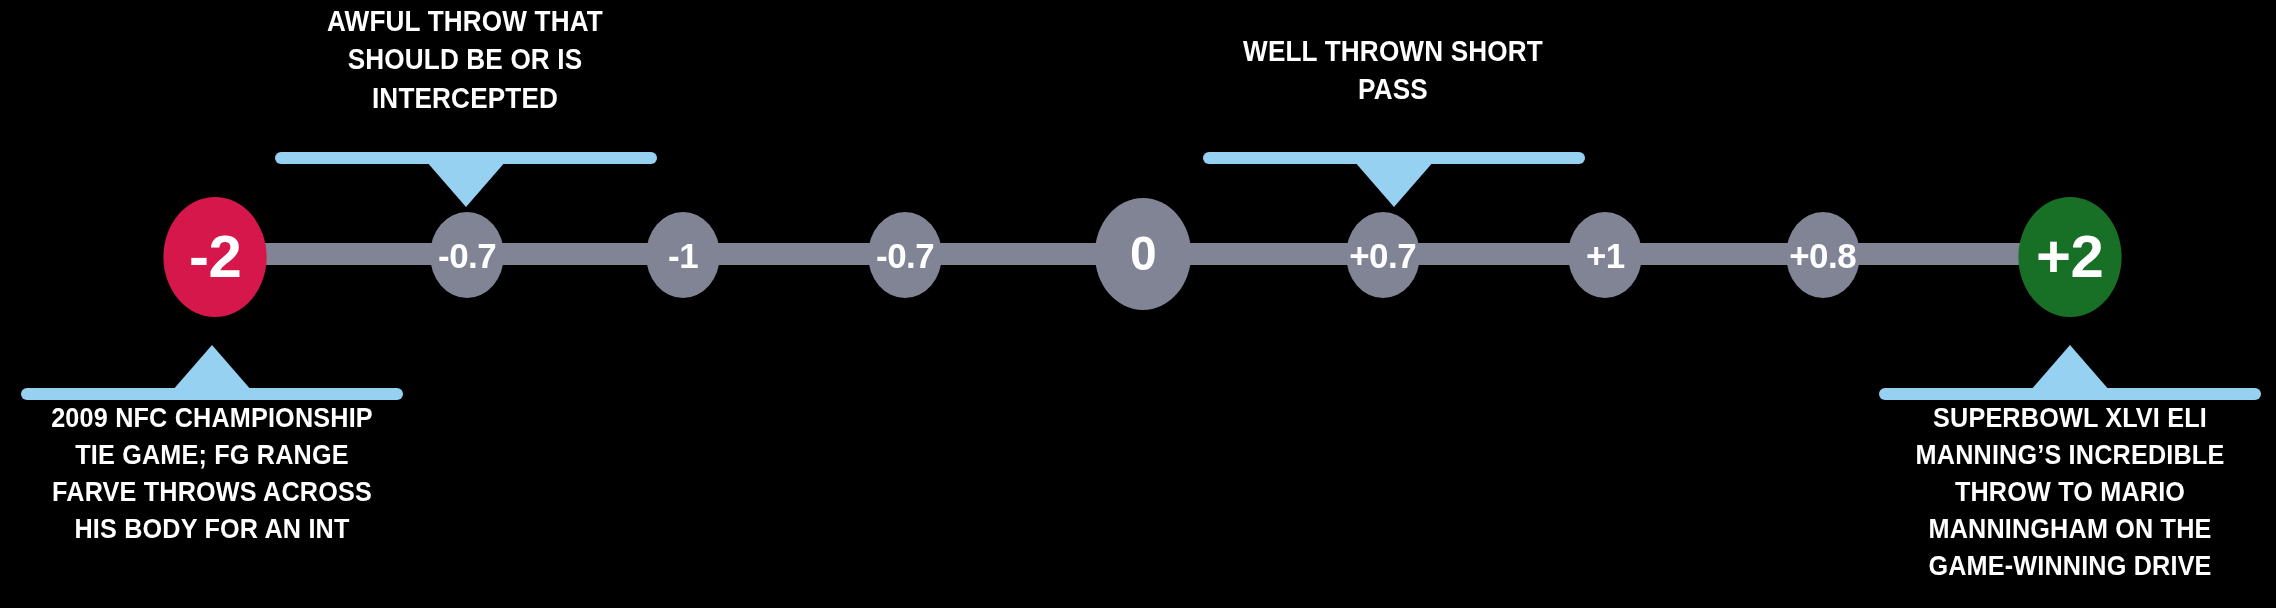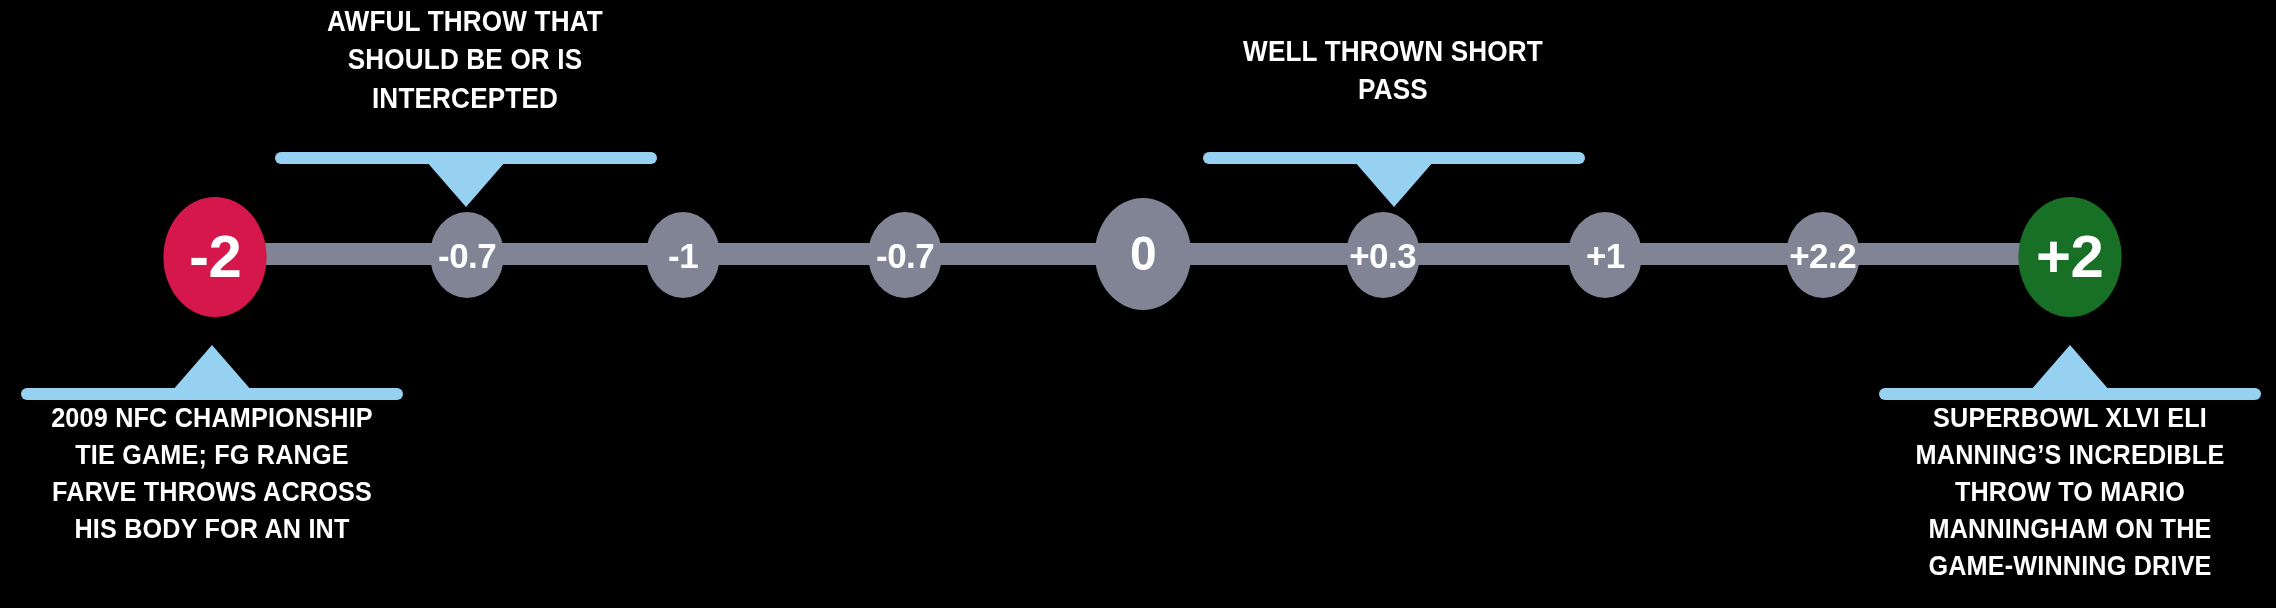"+0.3" span { text: +0.3 -> +0.7 }
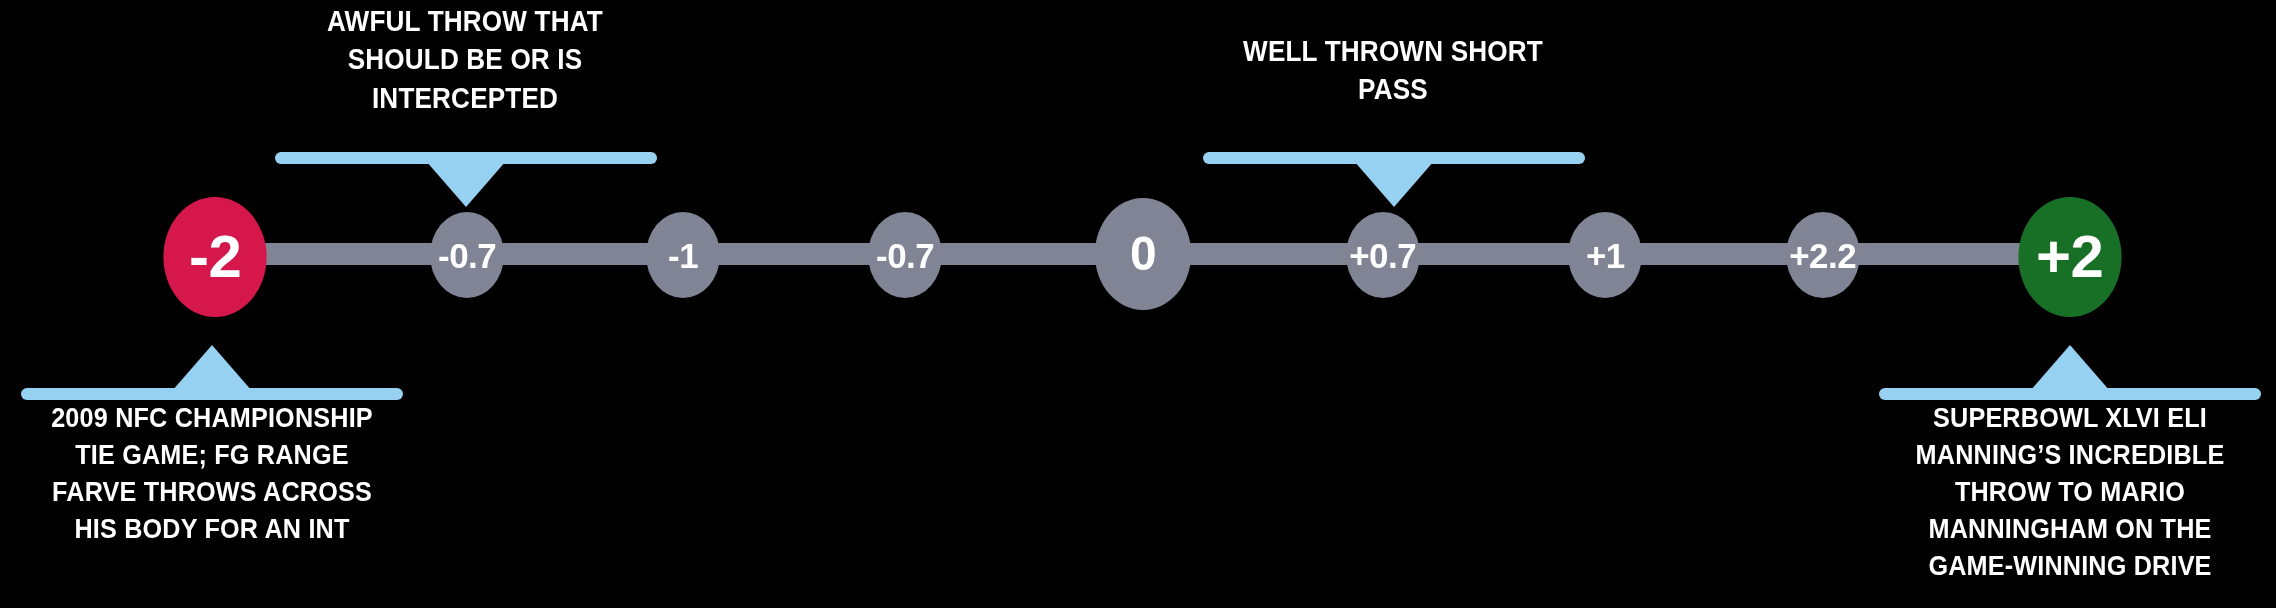"+2.2" span { text: +2.2 -> +0.8 }
